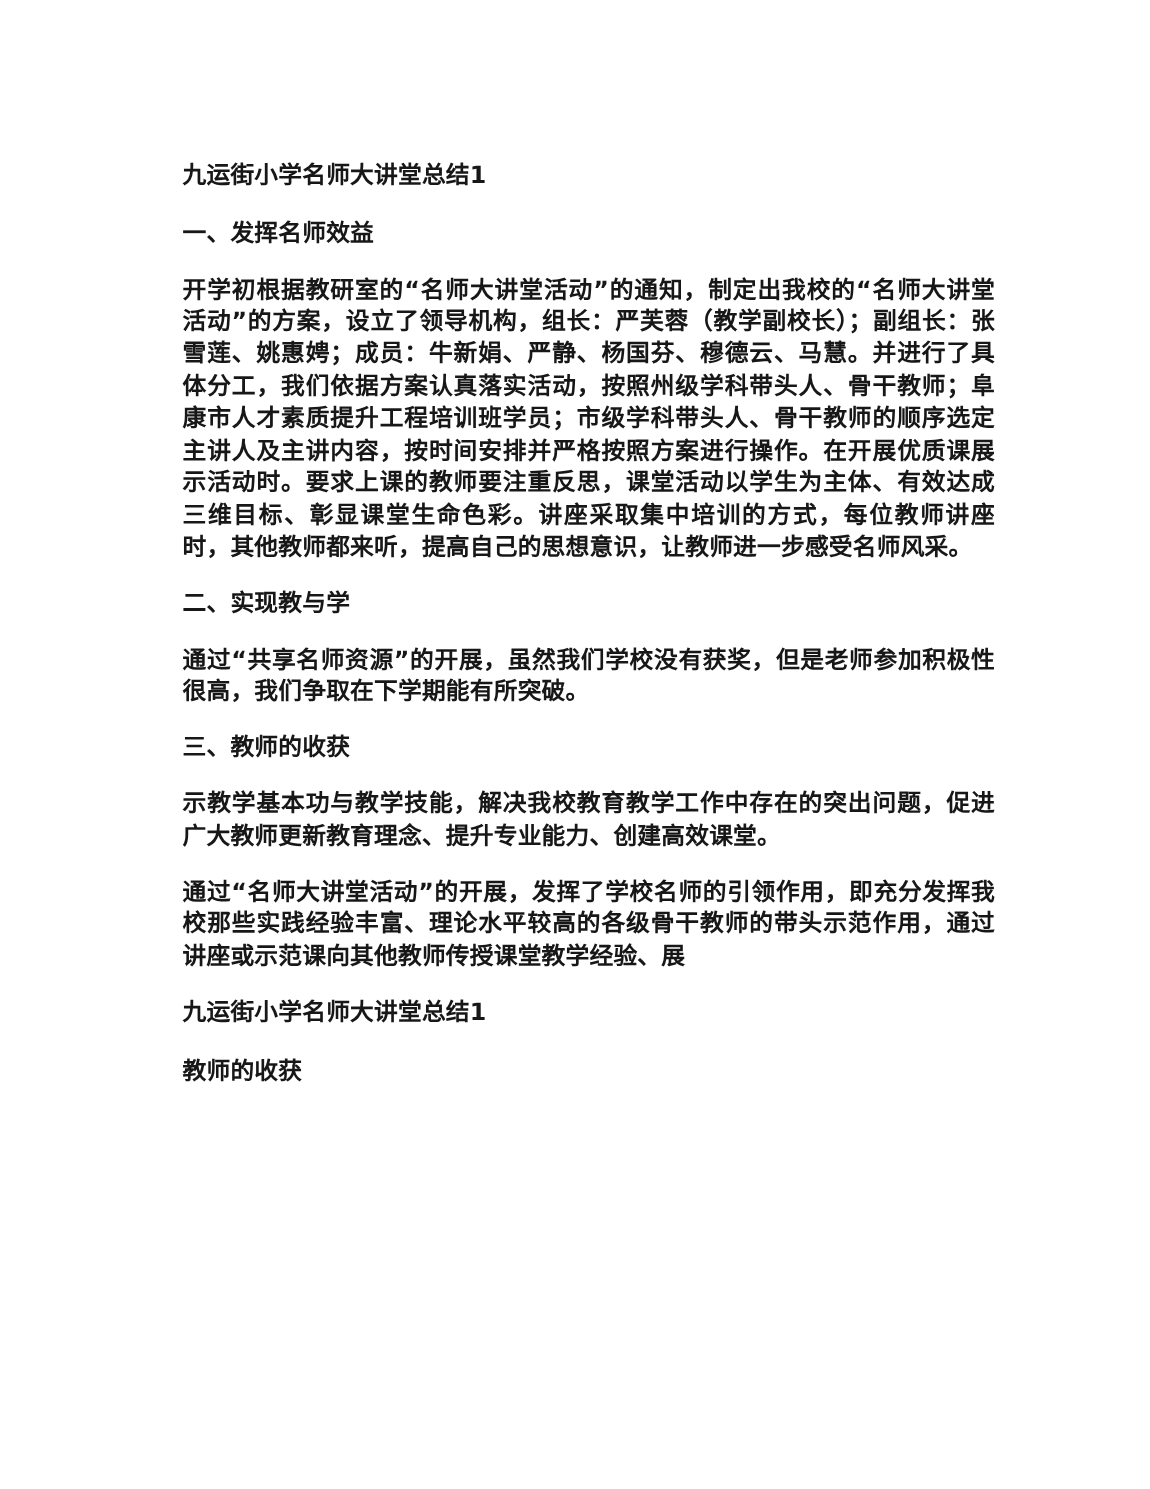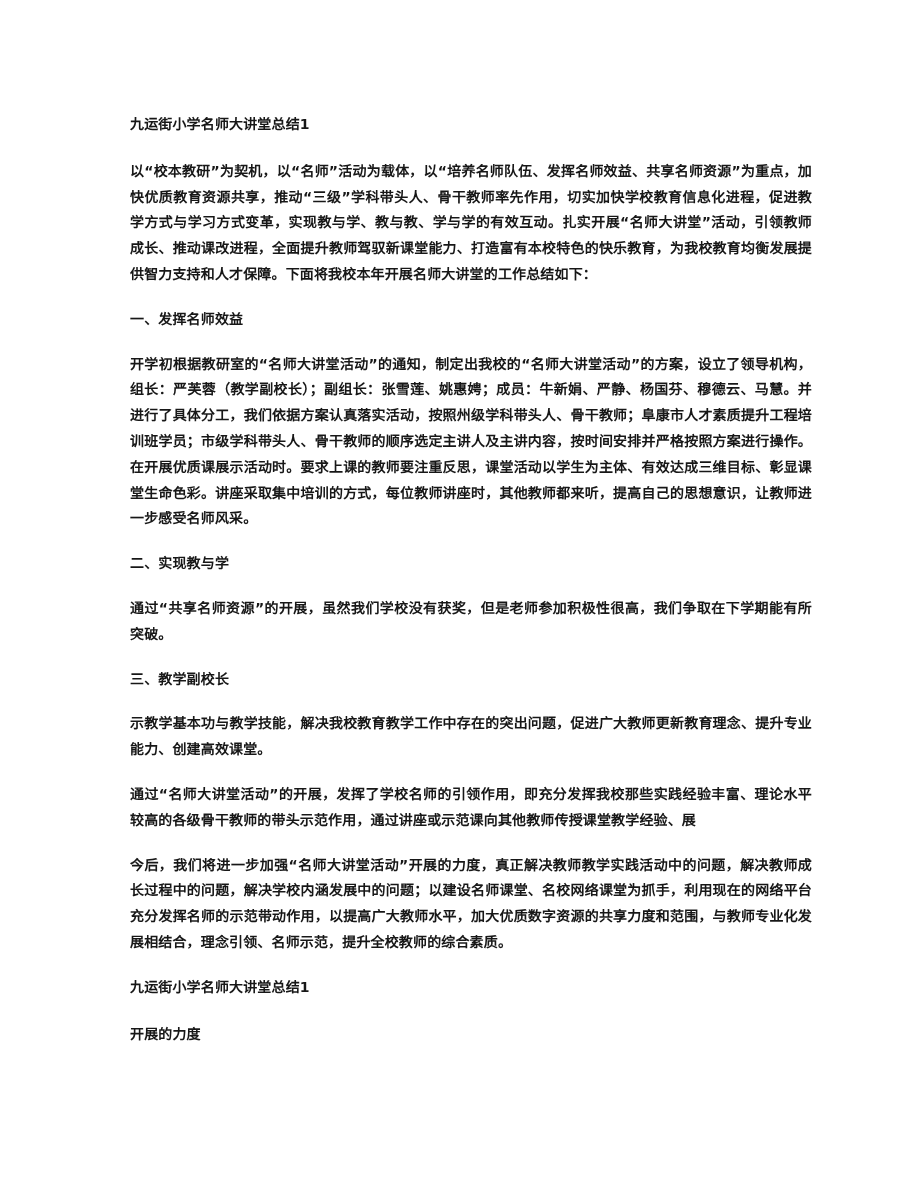"九运街小学名师大讲堂总结1" .title, .heading, .para { font-size: 14px -> 19px; margin: 0 -> 16px }
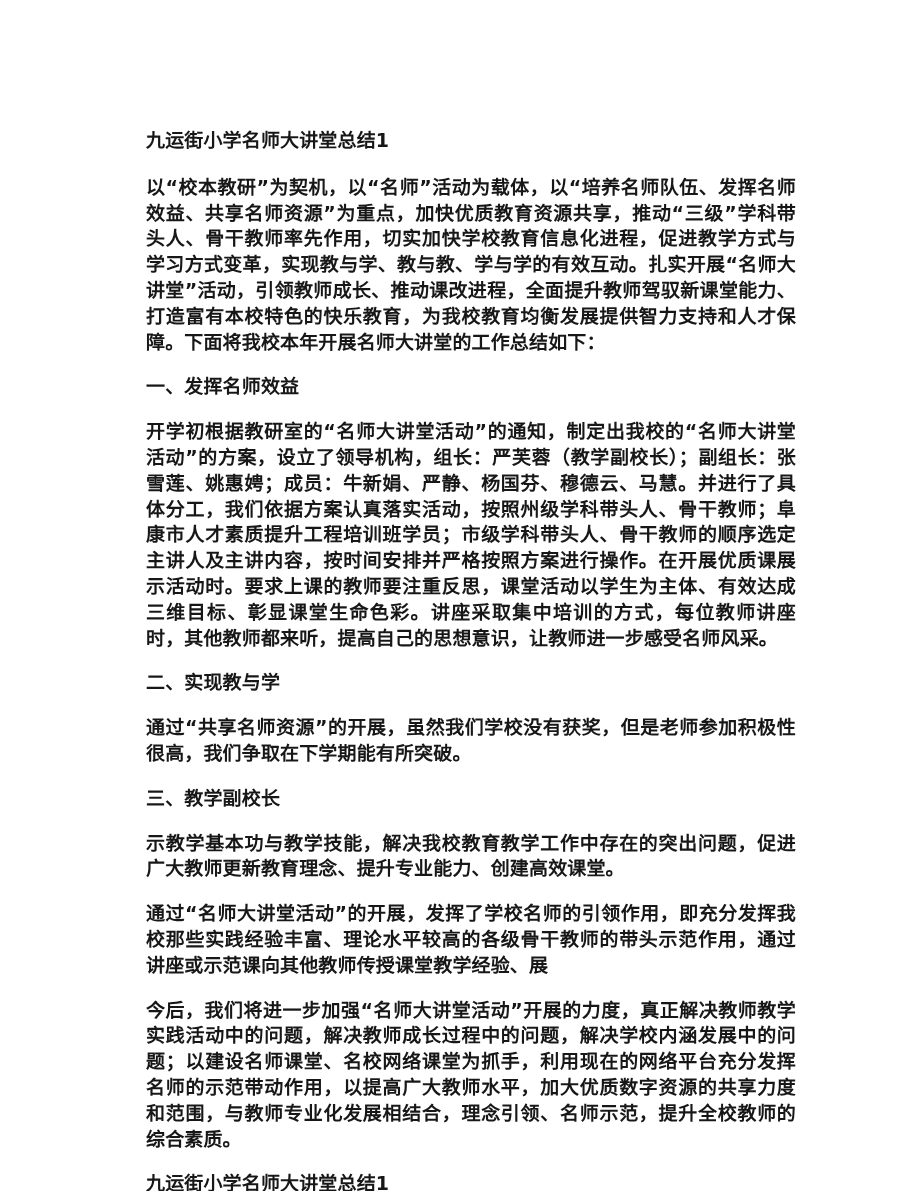"以“校本教研”为契机，以“名师”活动为载体，以“培养名师队伍、发挥名师效益、共享" p.para { html: <p>以“校本教研”为契机，以“名师”活动为载体，以“培养名师队伍、发挥名师效益、共享名师资源”为重点，加快优质教育资源共享，推动“三级”学科带头人、骨干教师率先作用，切实加快学校教育信息化进程，促进教学方式与学习方式变革，实现教与学、教与教、学与学的有效互动。扎实开展“名师大讲堂”活动，引领教师成长、推动课改进程，全面提升教师驾驭新课堂能力、打造富有本校特色的快乐教育，为我校教育均衡发展提供智力支持和人才保障。下面将我校本年开展名师大讲堂的工作总结如下：</p> -> none }
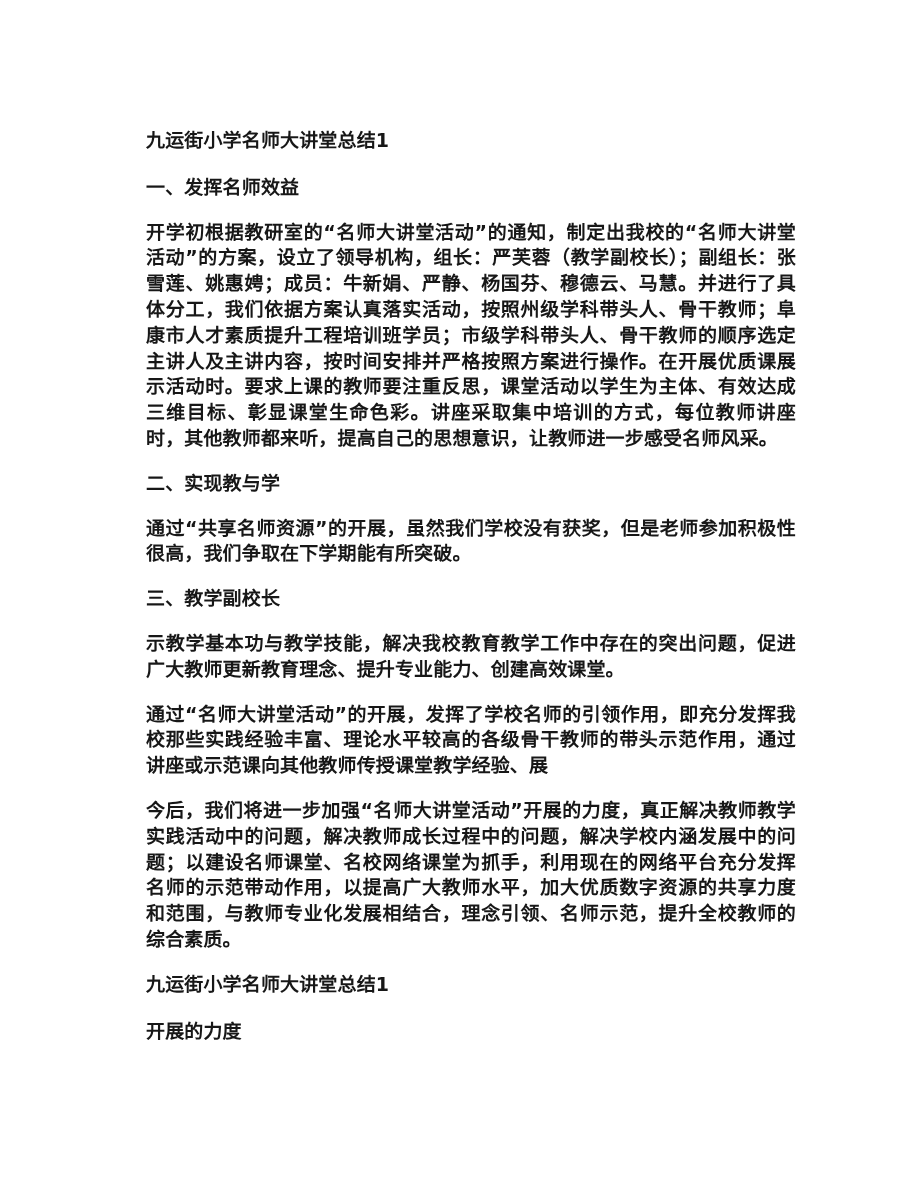"三、教学副校长" p.heading { text: 学副校长 -> 师的收获 }
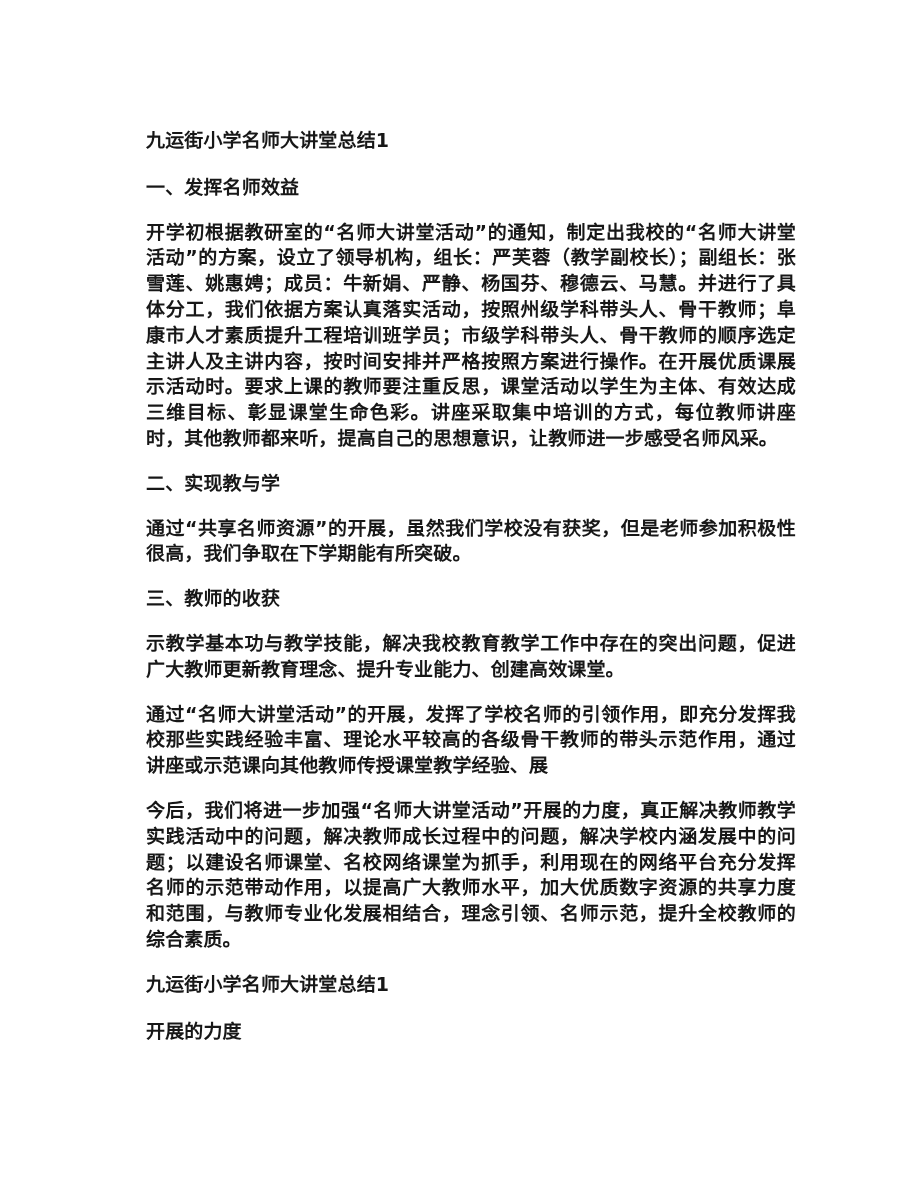"今后，我们将进一步加强“名师大讲堂活动”开展的力度，真正解决教师教学实践活动中的" p.para { html: <p>今后，我们将进一步加强“名师大讲堂活动”开展的力度，真正解决教师教学实践活动中的问题，解决教师成长过程中的问题，解决学校内涵发展中的问题；以建设名师课堂、名校网络课堂为抓手，利用现在的网络平台充分发挥名师的示范带动作用，以提高广大教师水平，加大优质数字资源的共享力度和范围，与教师专业化发展相结合，理念引领、名师示范，提升全校教师的综合素质。</p> -> none }
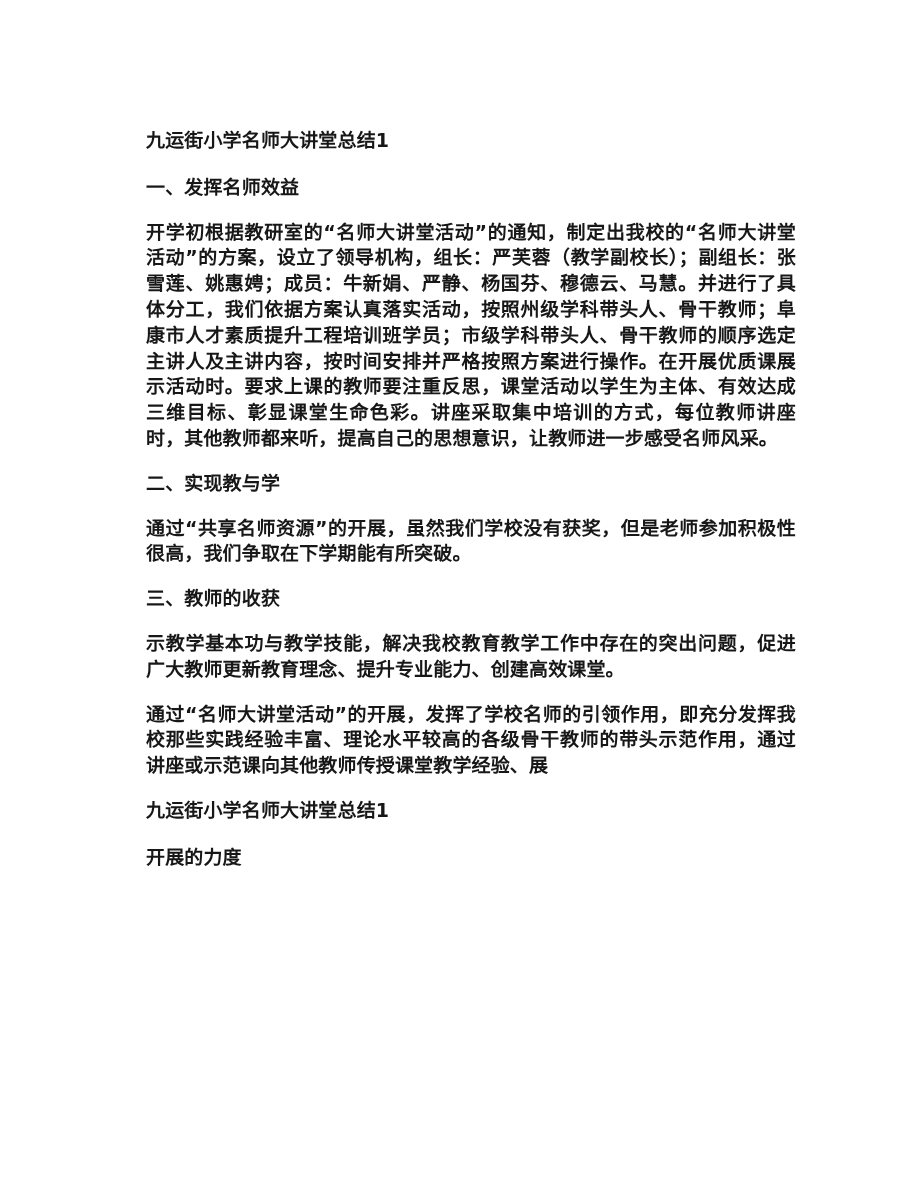"开展的力度" p.para { text: 开展的力度 -> 教师的收获 }
